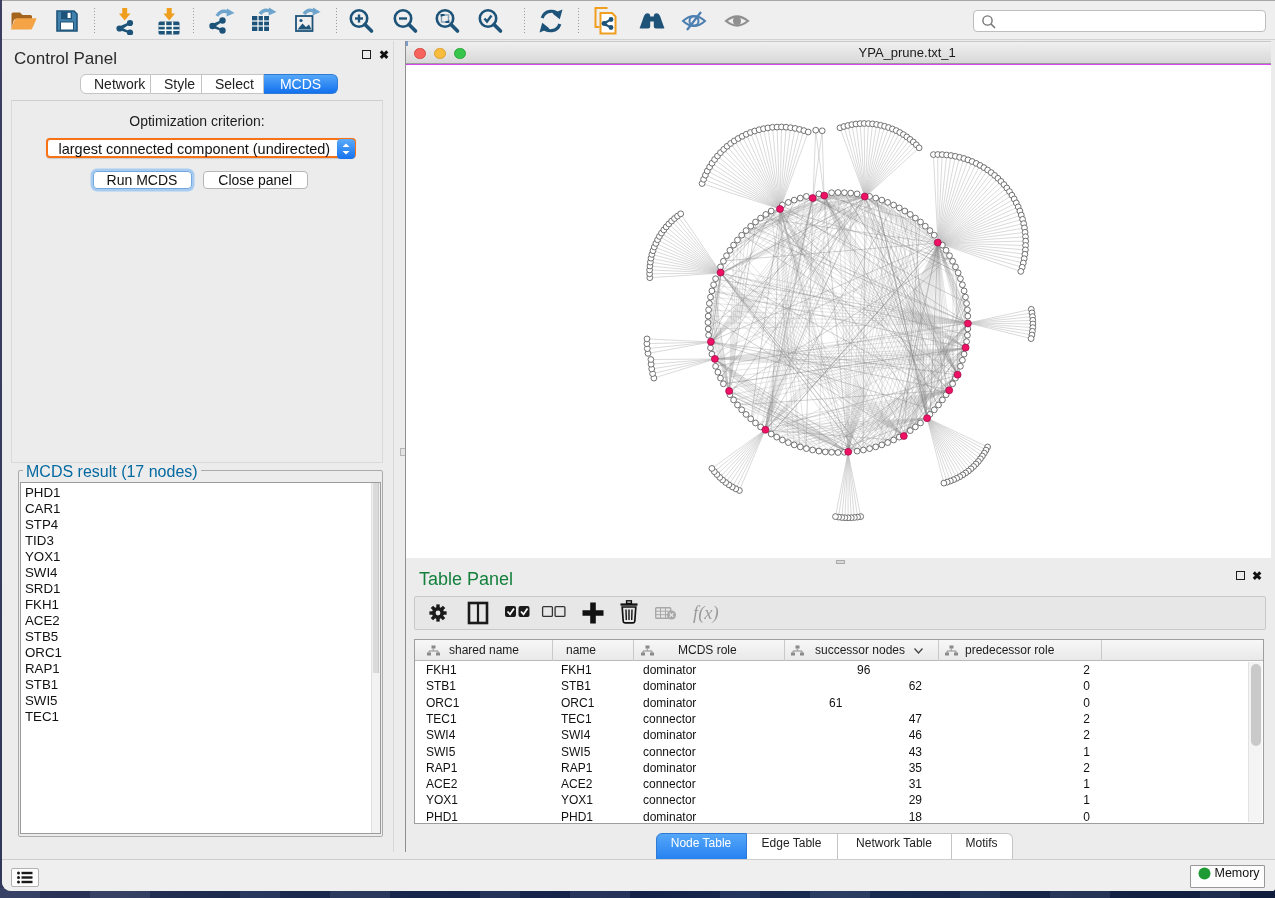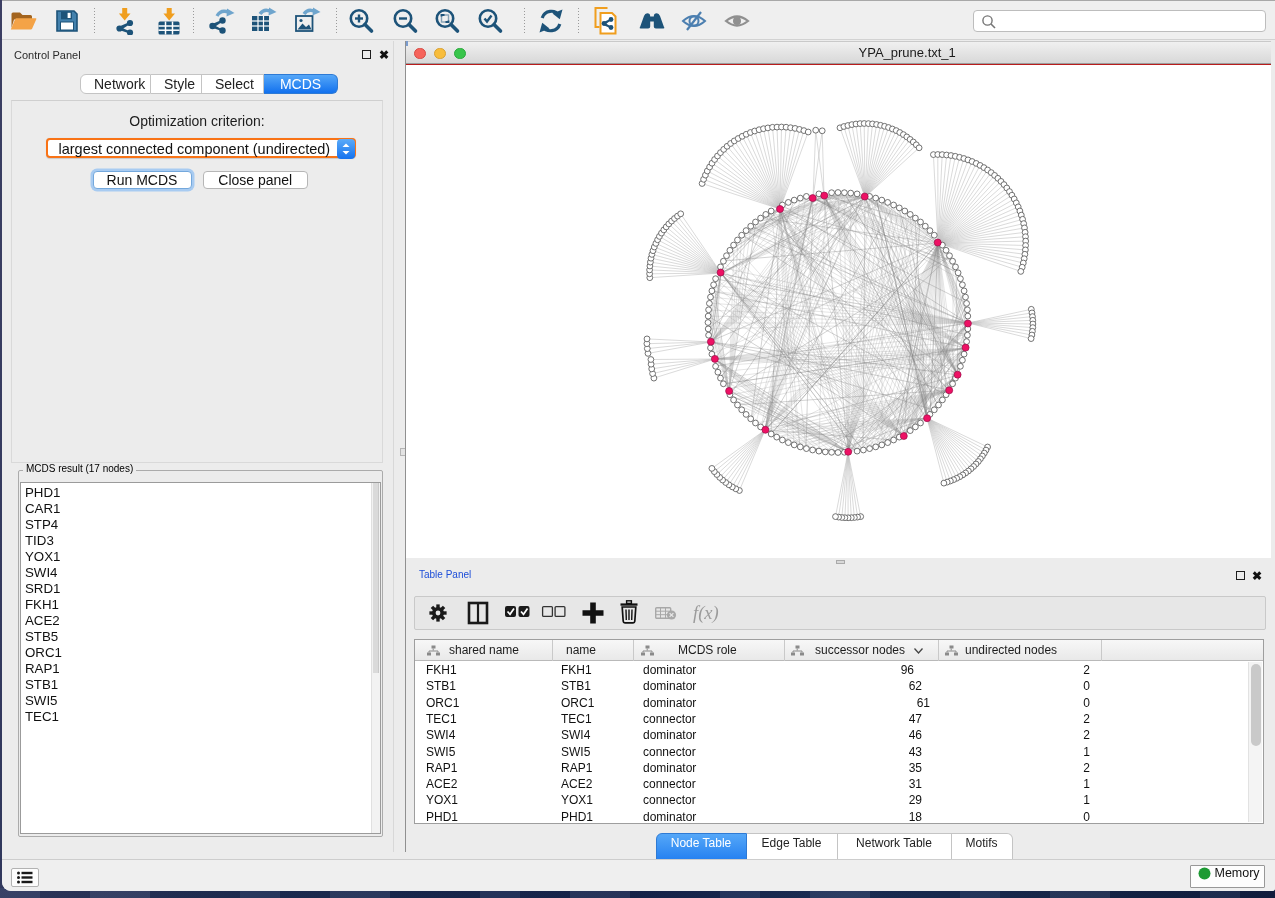"Control Panel" .cp-title { font-size: 11px -> 17px }
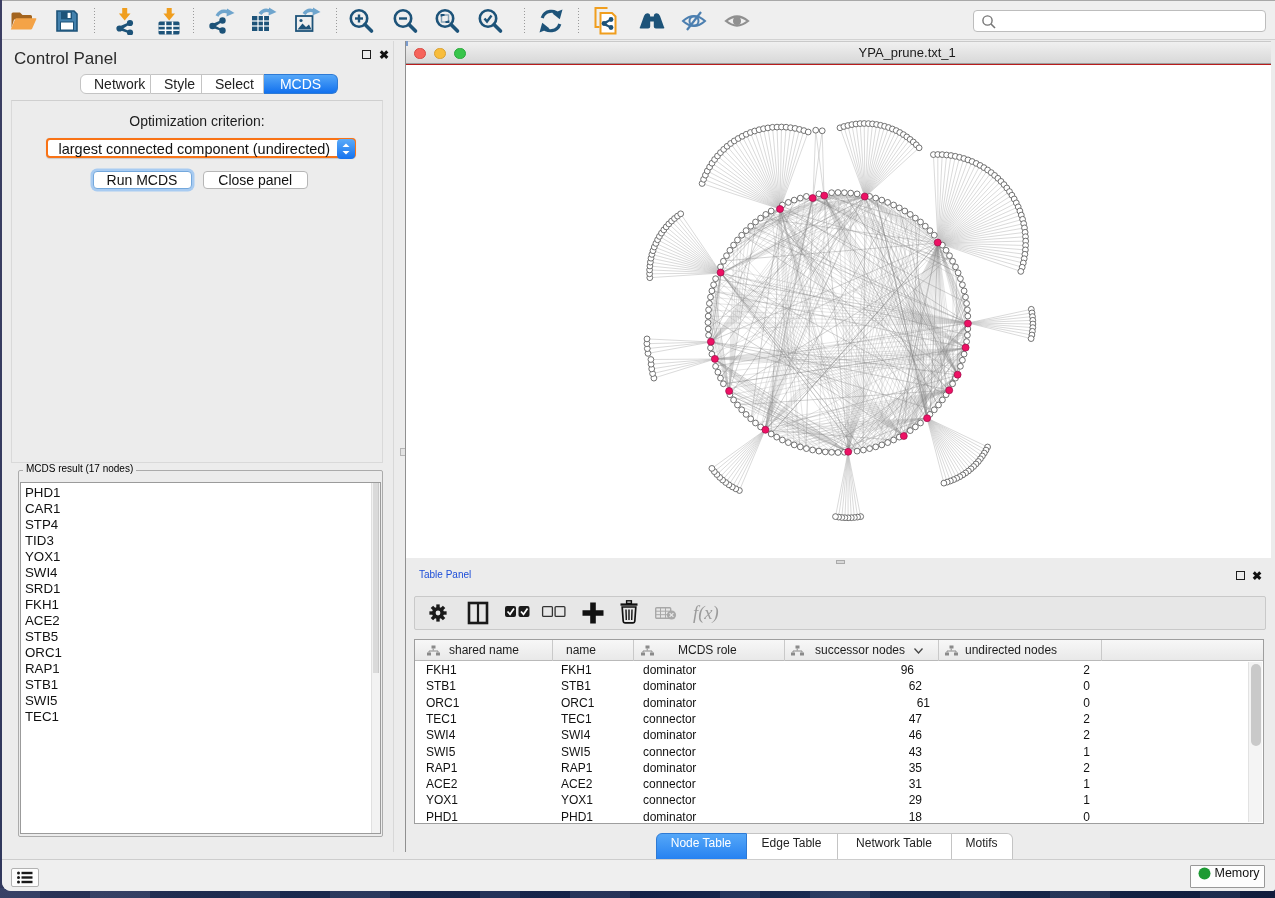"YPA_prune.txt_1" .nw { background: #b91c1c -> #d946ef }
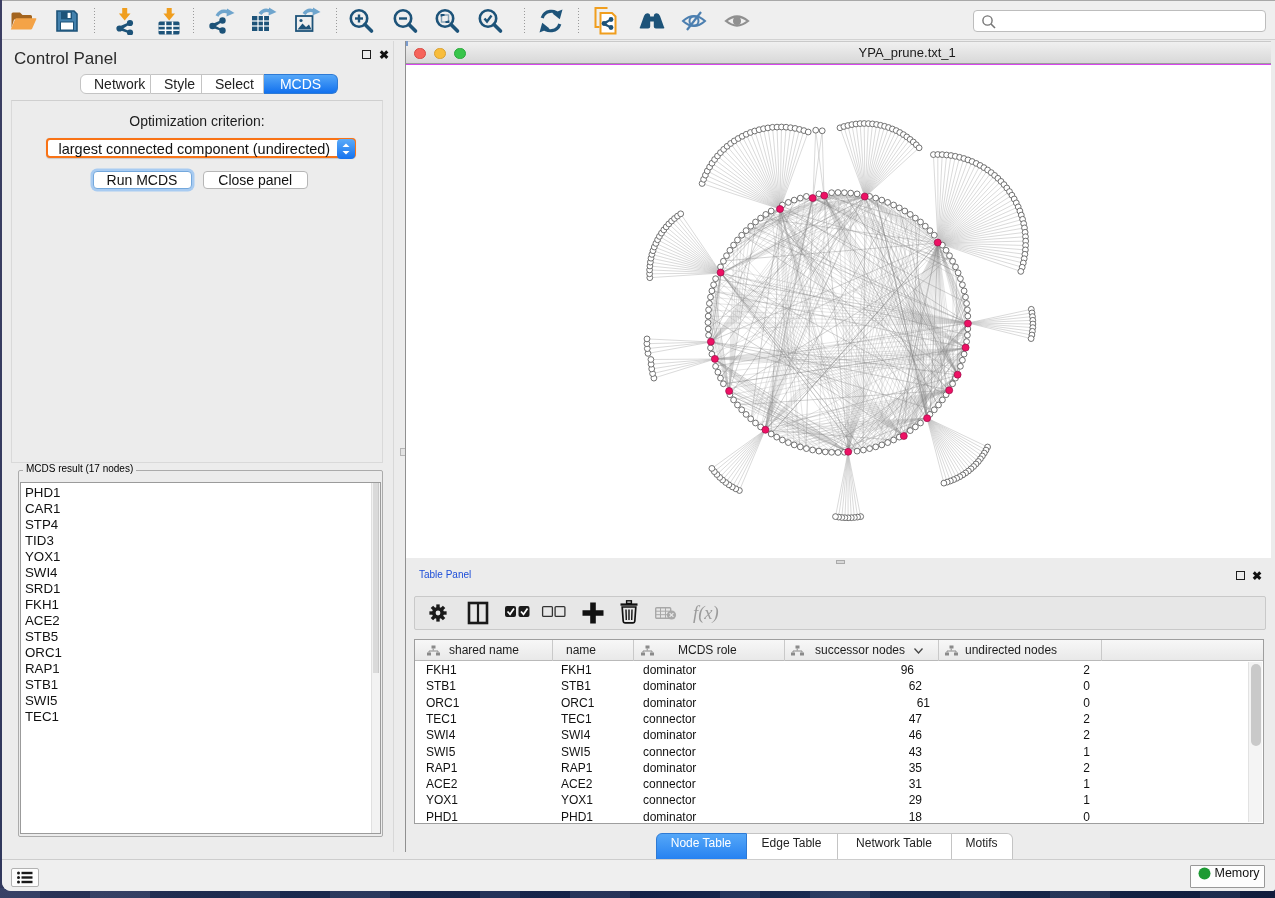"MCDS result (17 nodes)" .fs-legend { color: #000000 -> #0369a1; font-size: 10px -> 16px }
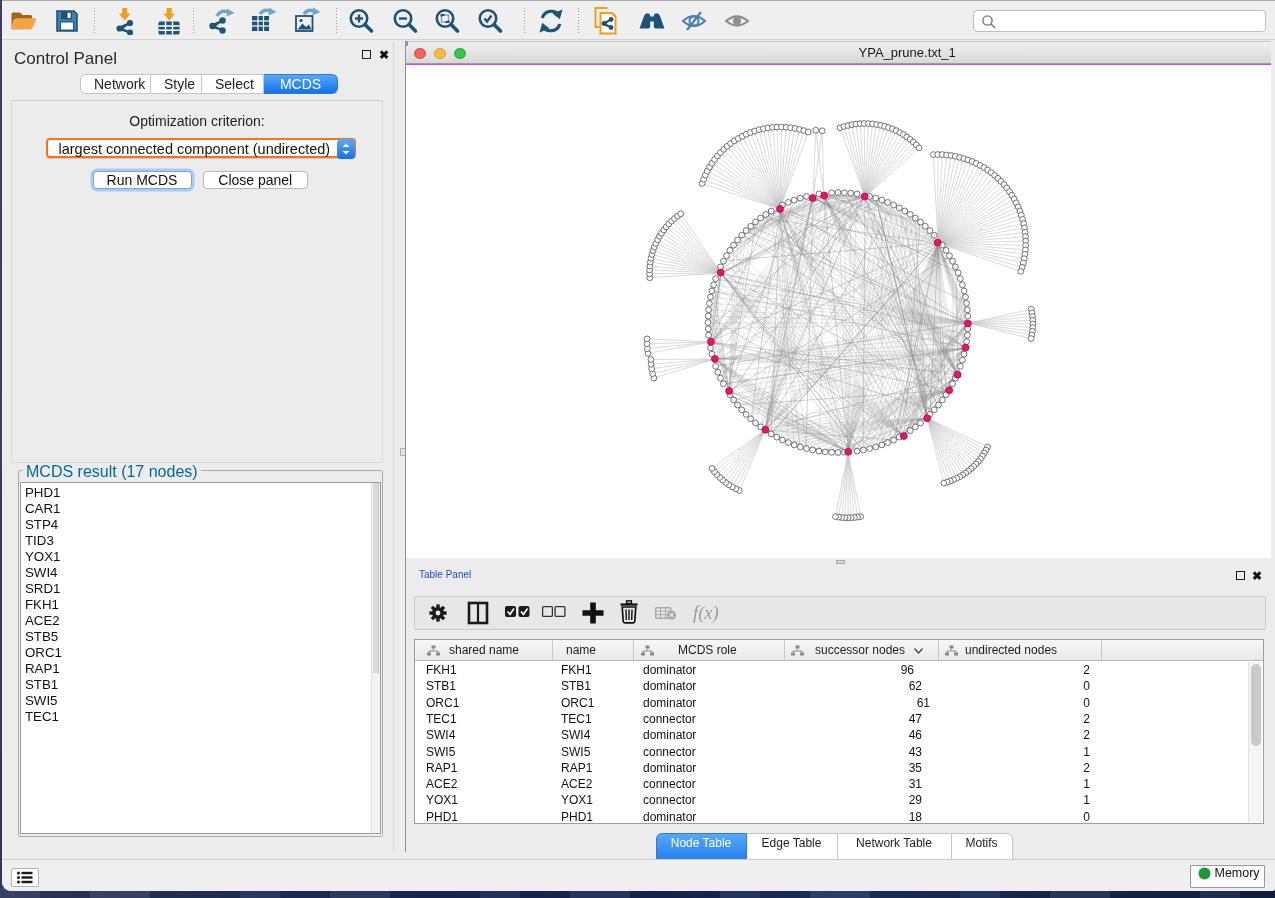"Table Panel" .tp-title { color: #1d4ed8 -> #15803d; font-size: 10px -> 18px }
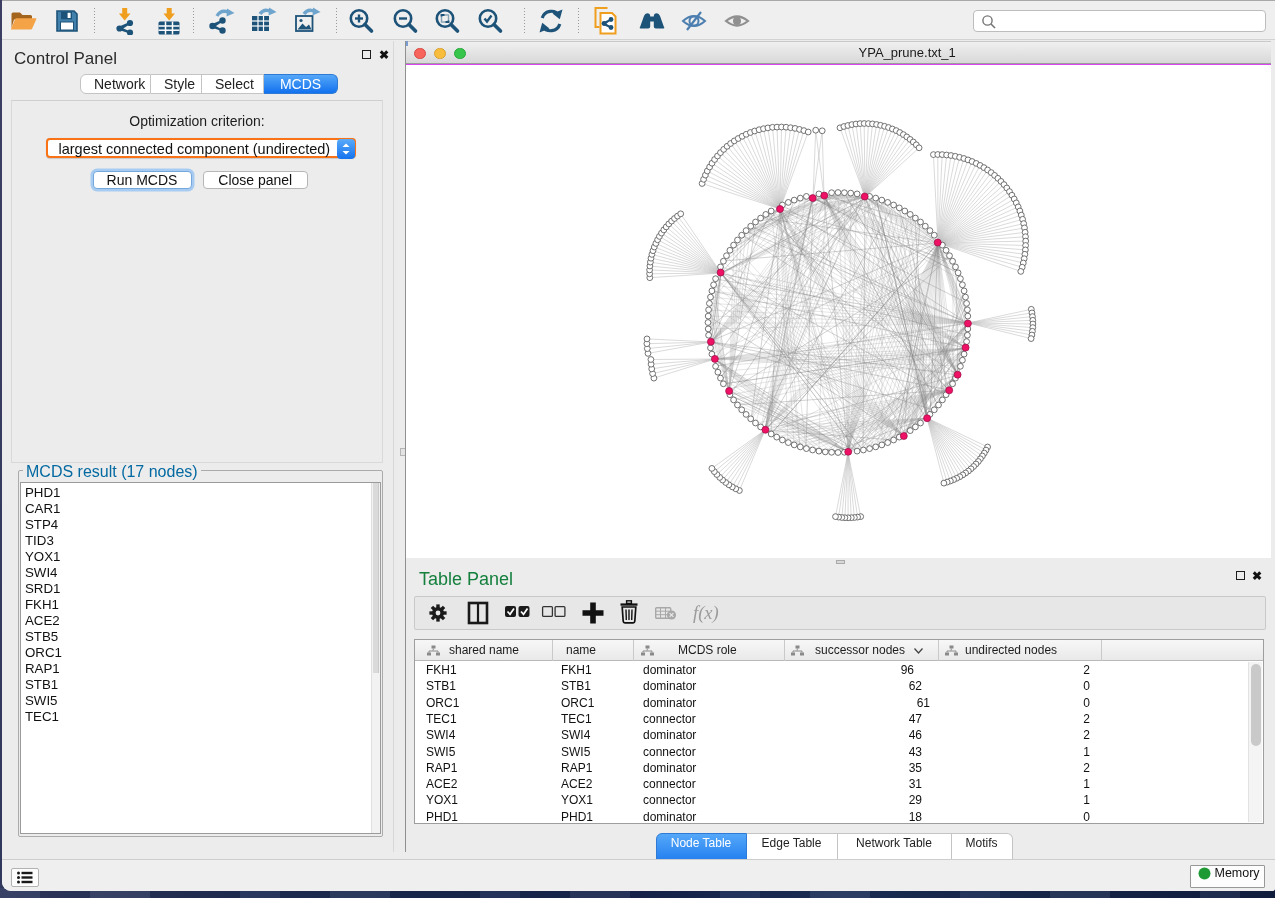"undirected nodes" span { text: undirected nodes -> predecessor role }
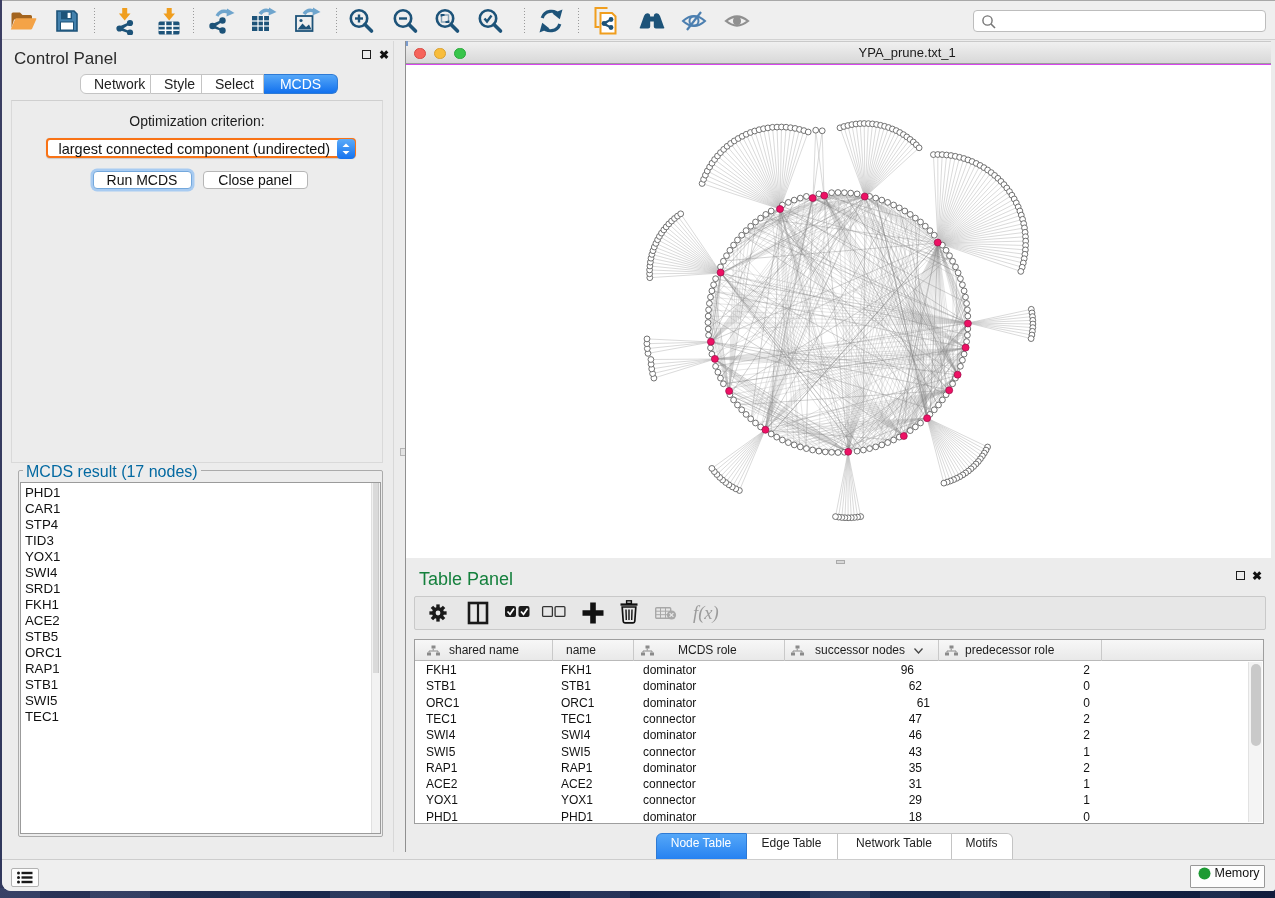"96" span.td { left: 422px -> 442px; text-align: right -> left }
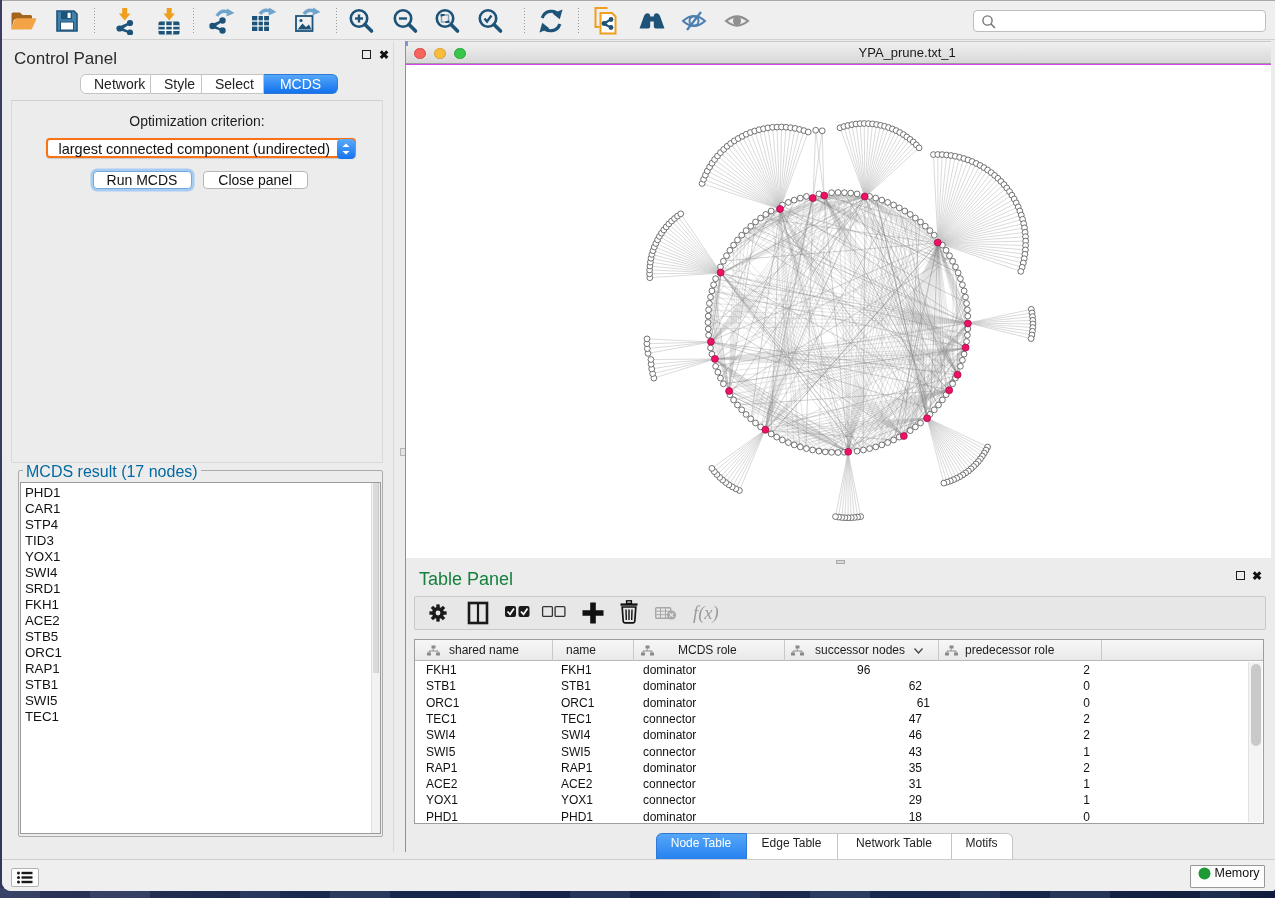"61" span.td { left: 438px -> 414px; text-align: right -> none }
